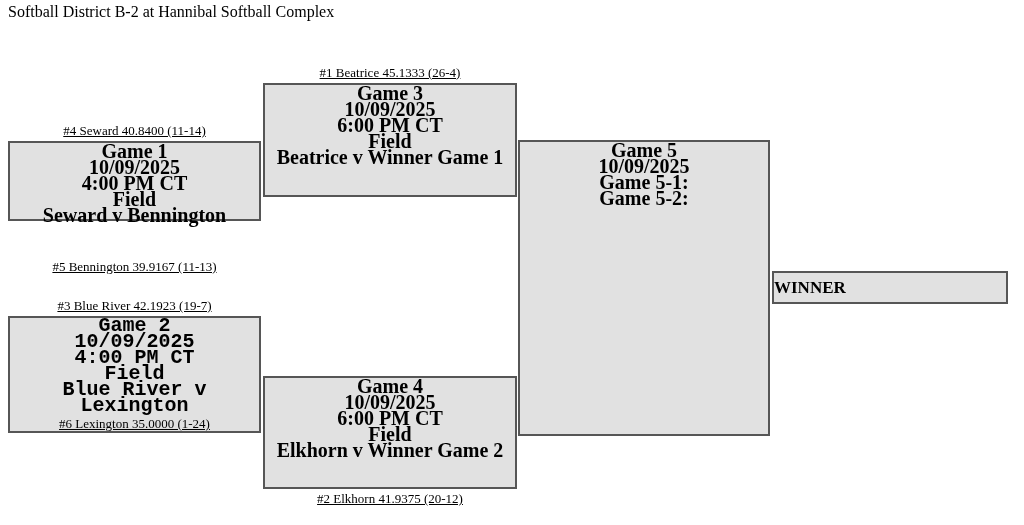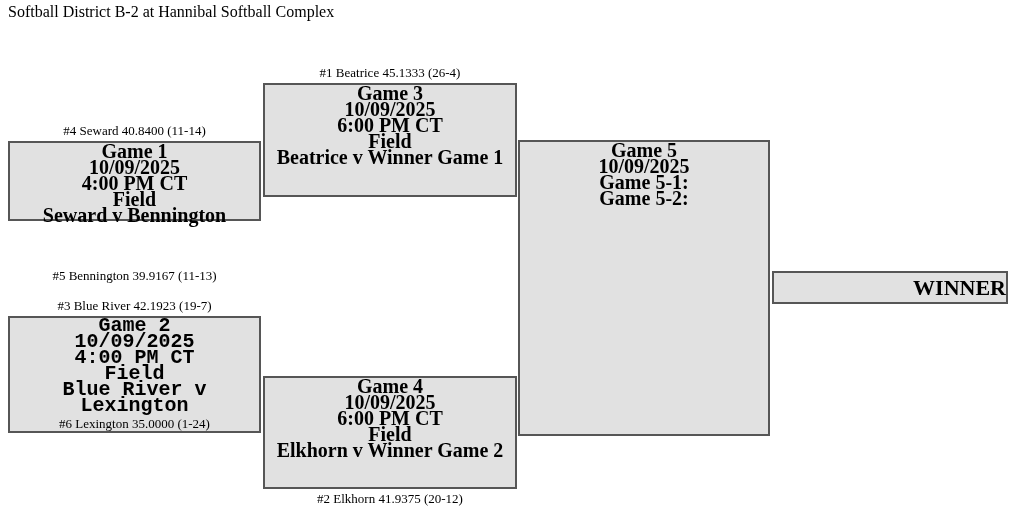"#1 Beatrice 45.1333 (26-4)" .seed-label { text-decoration: none -> underline }
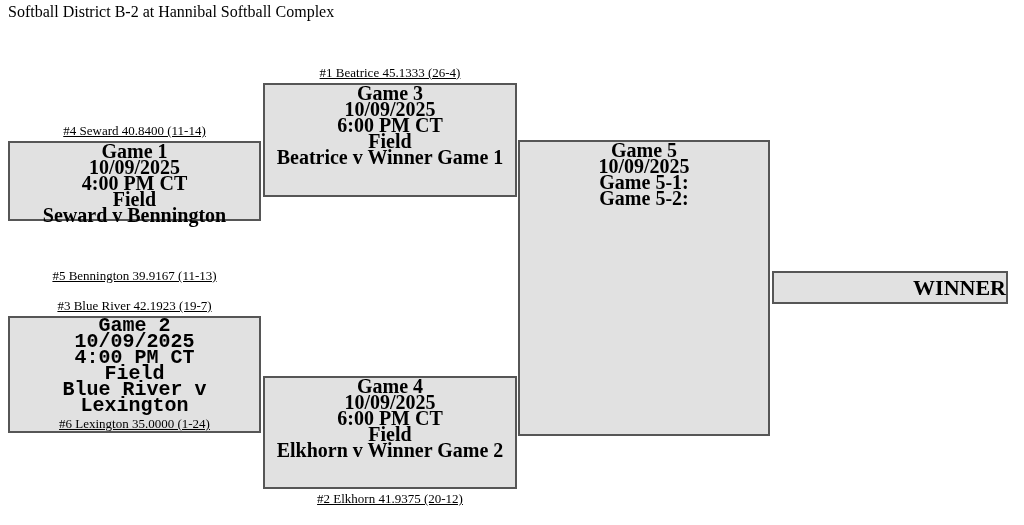"#5 Bennington 39.9167 (11-13)" div.seed-label { top: 268px -> 259px }
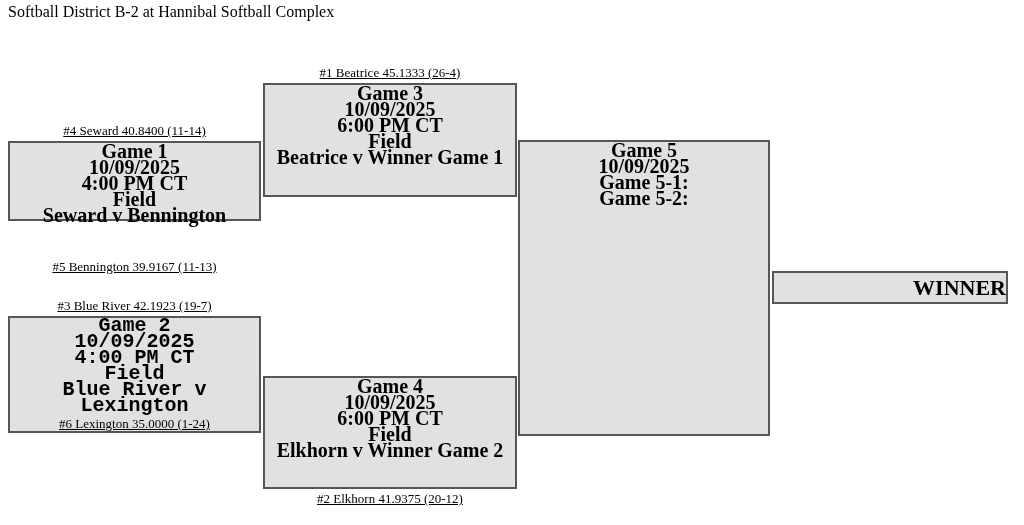"WINNER" .winner-box { font-size: 22px -> 17px; justify-content: flex-end -> flex-start; padding-left: 33px -> none }
